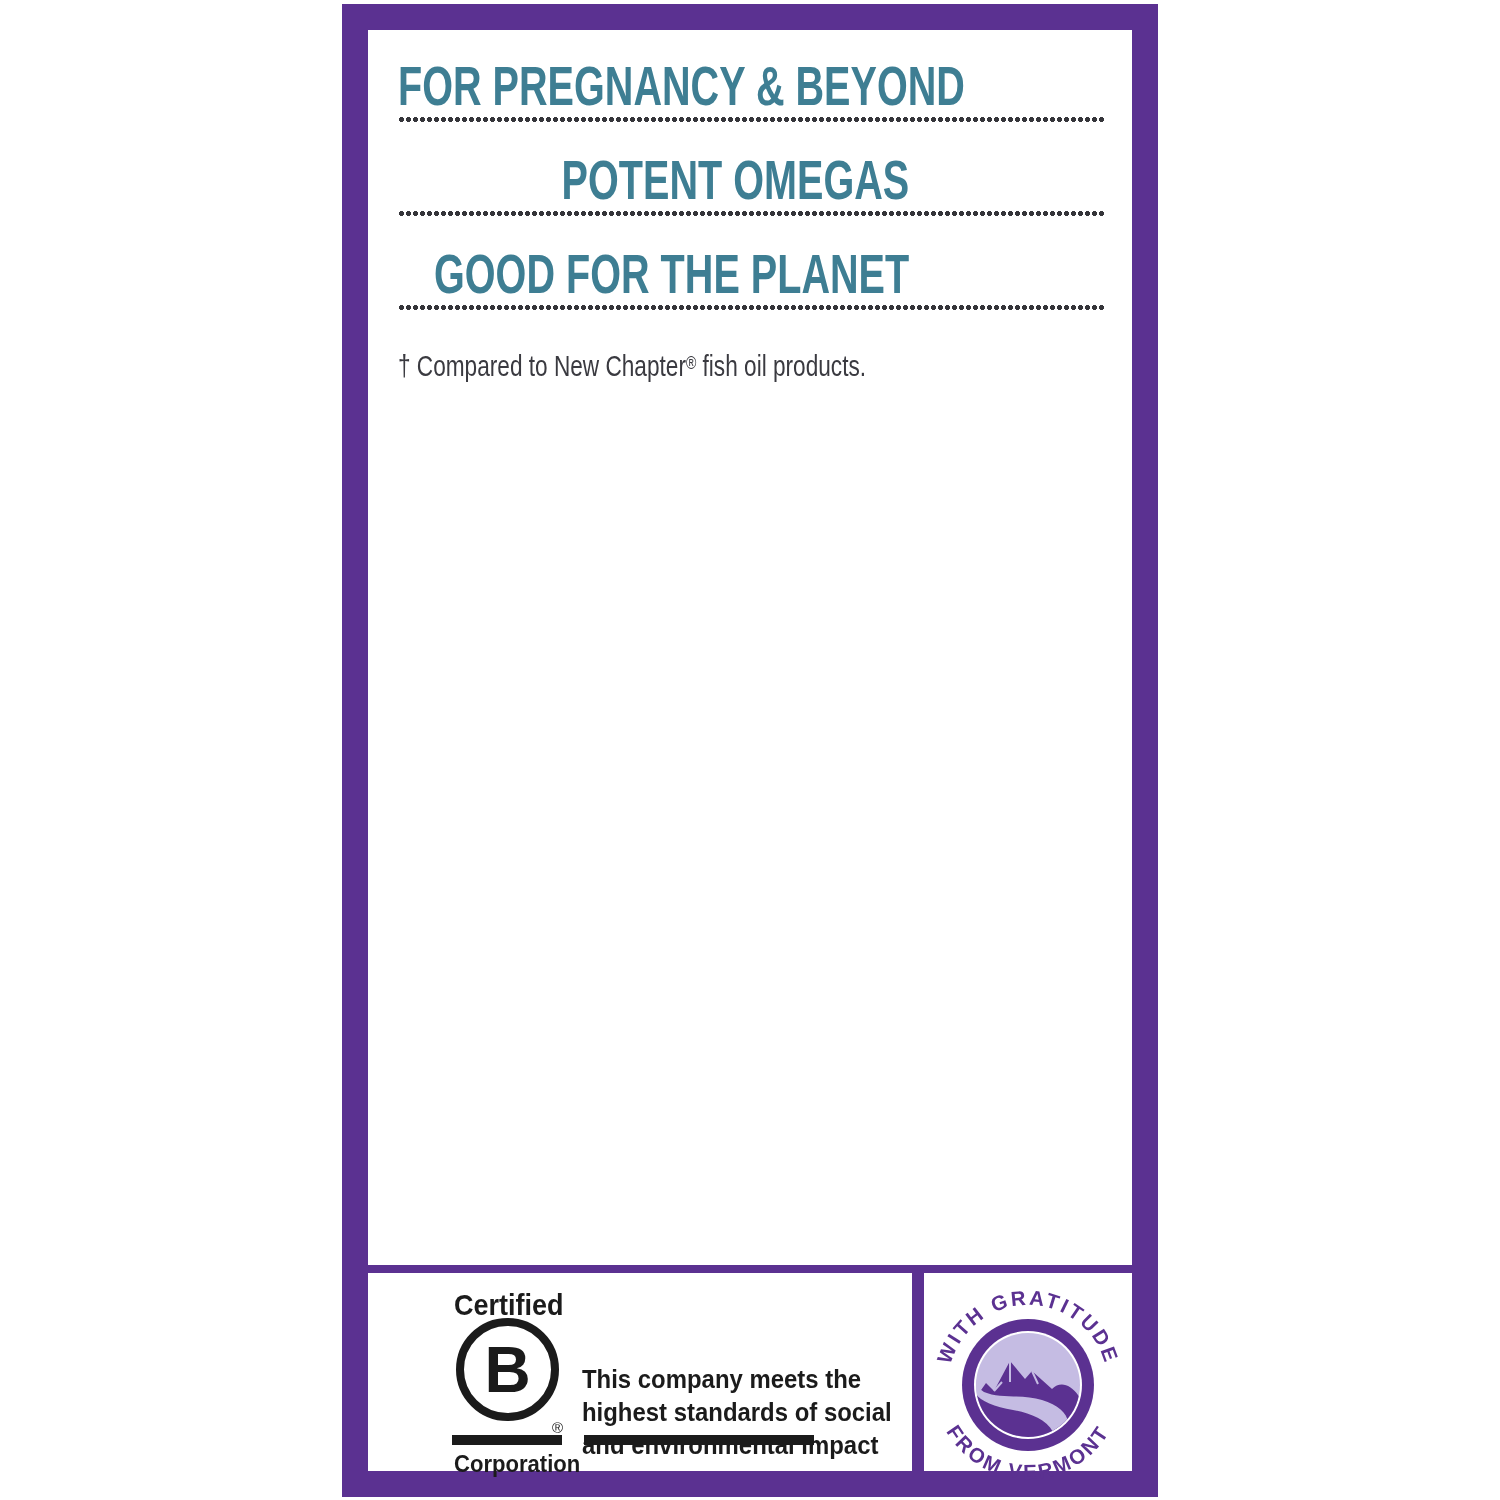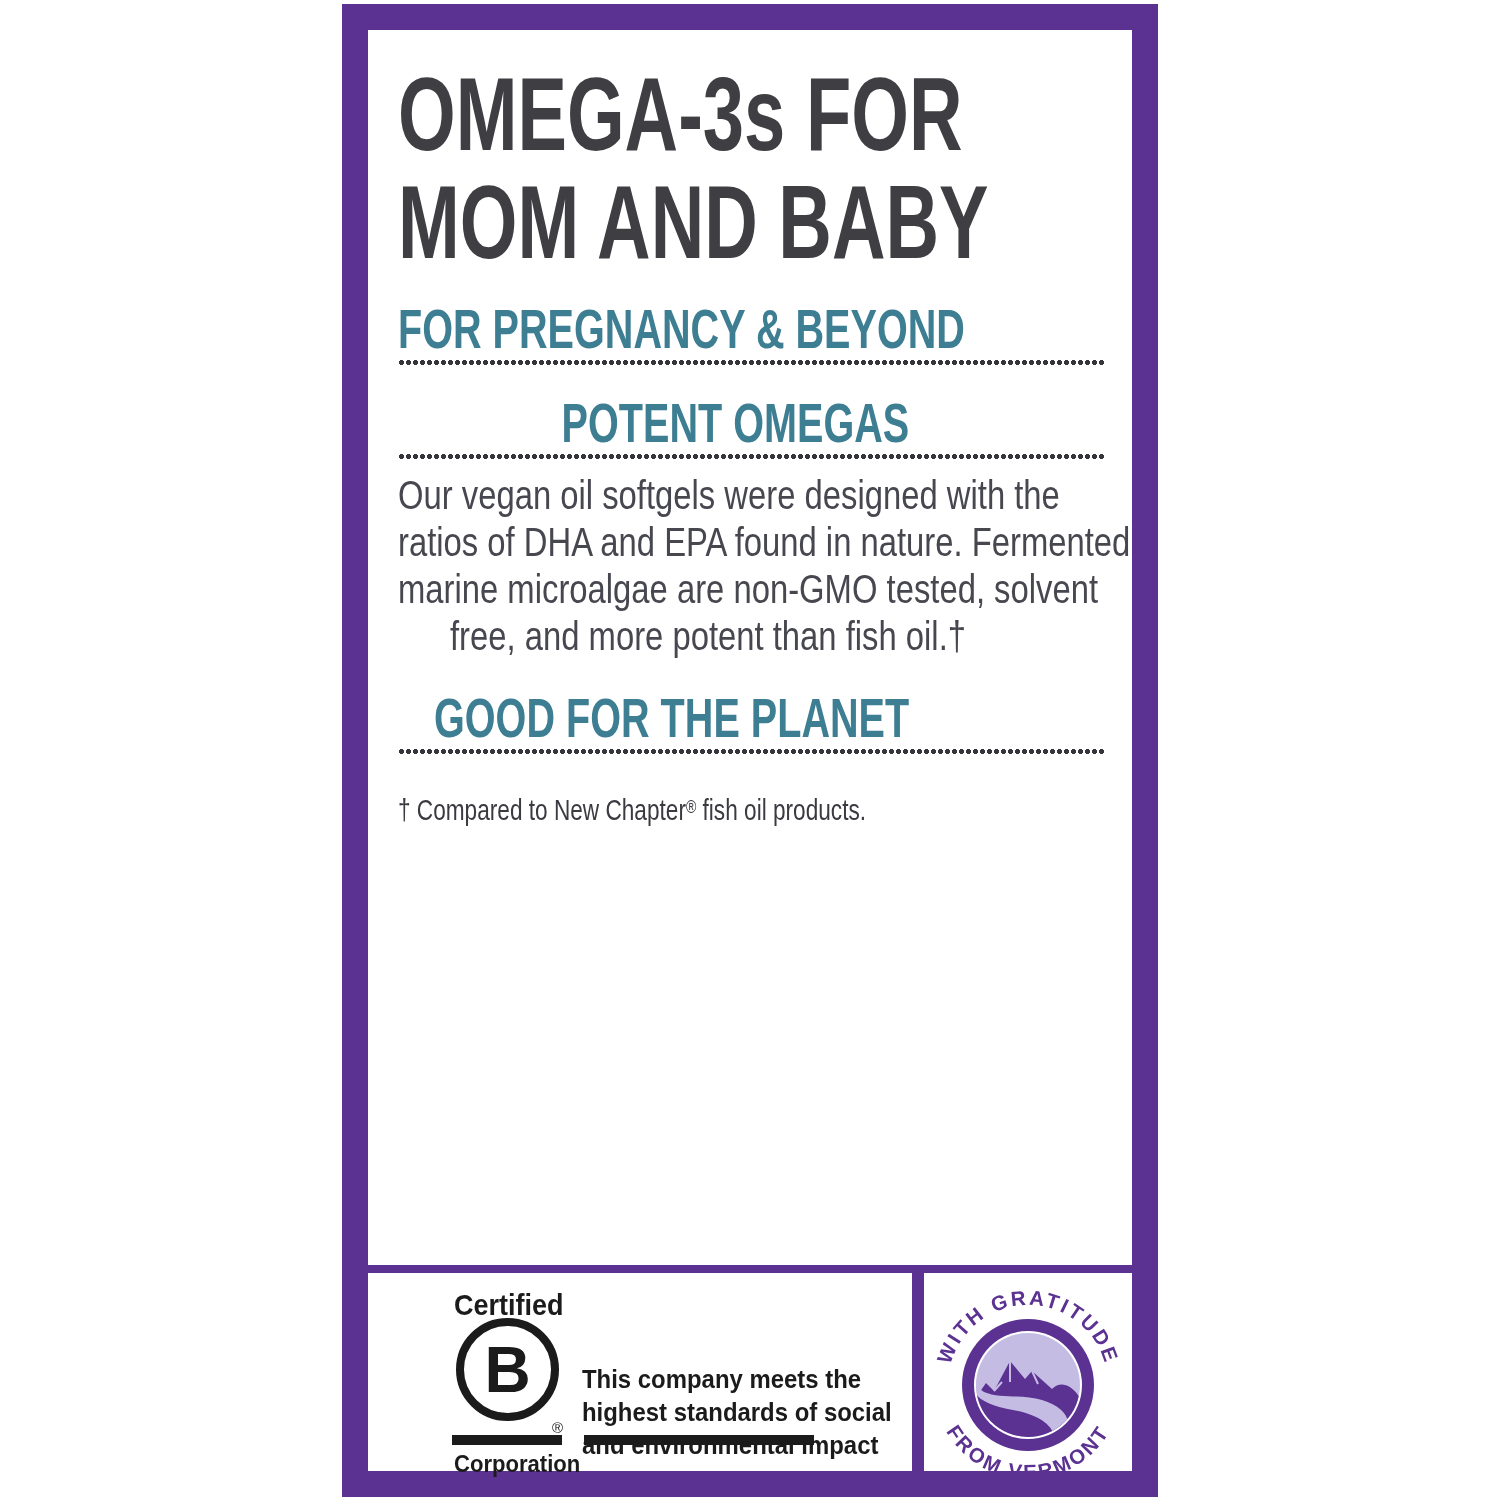"OMEGA-3s FOR" div.title-wrap { html: <div> <h1> <span>OMEGA-3s FOR</span> <span>MOM AND BABY</span> </h1> </div> -> none }
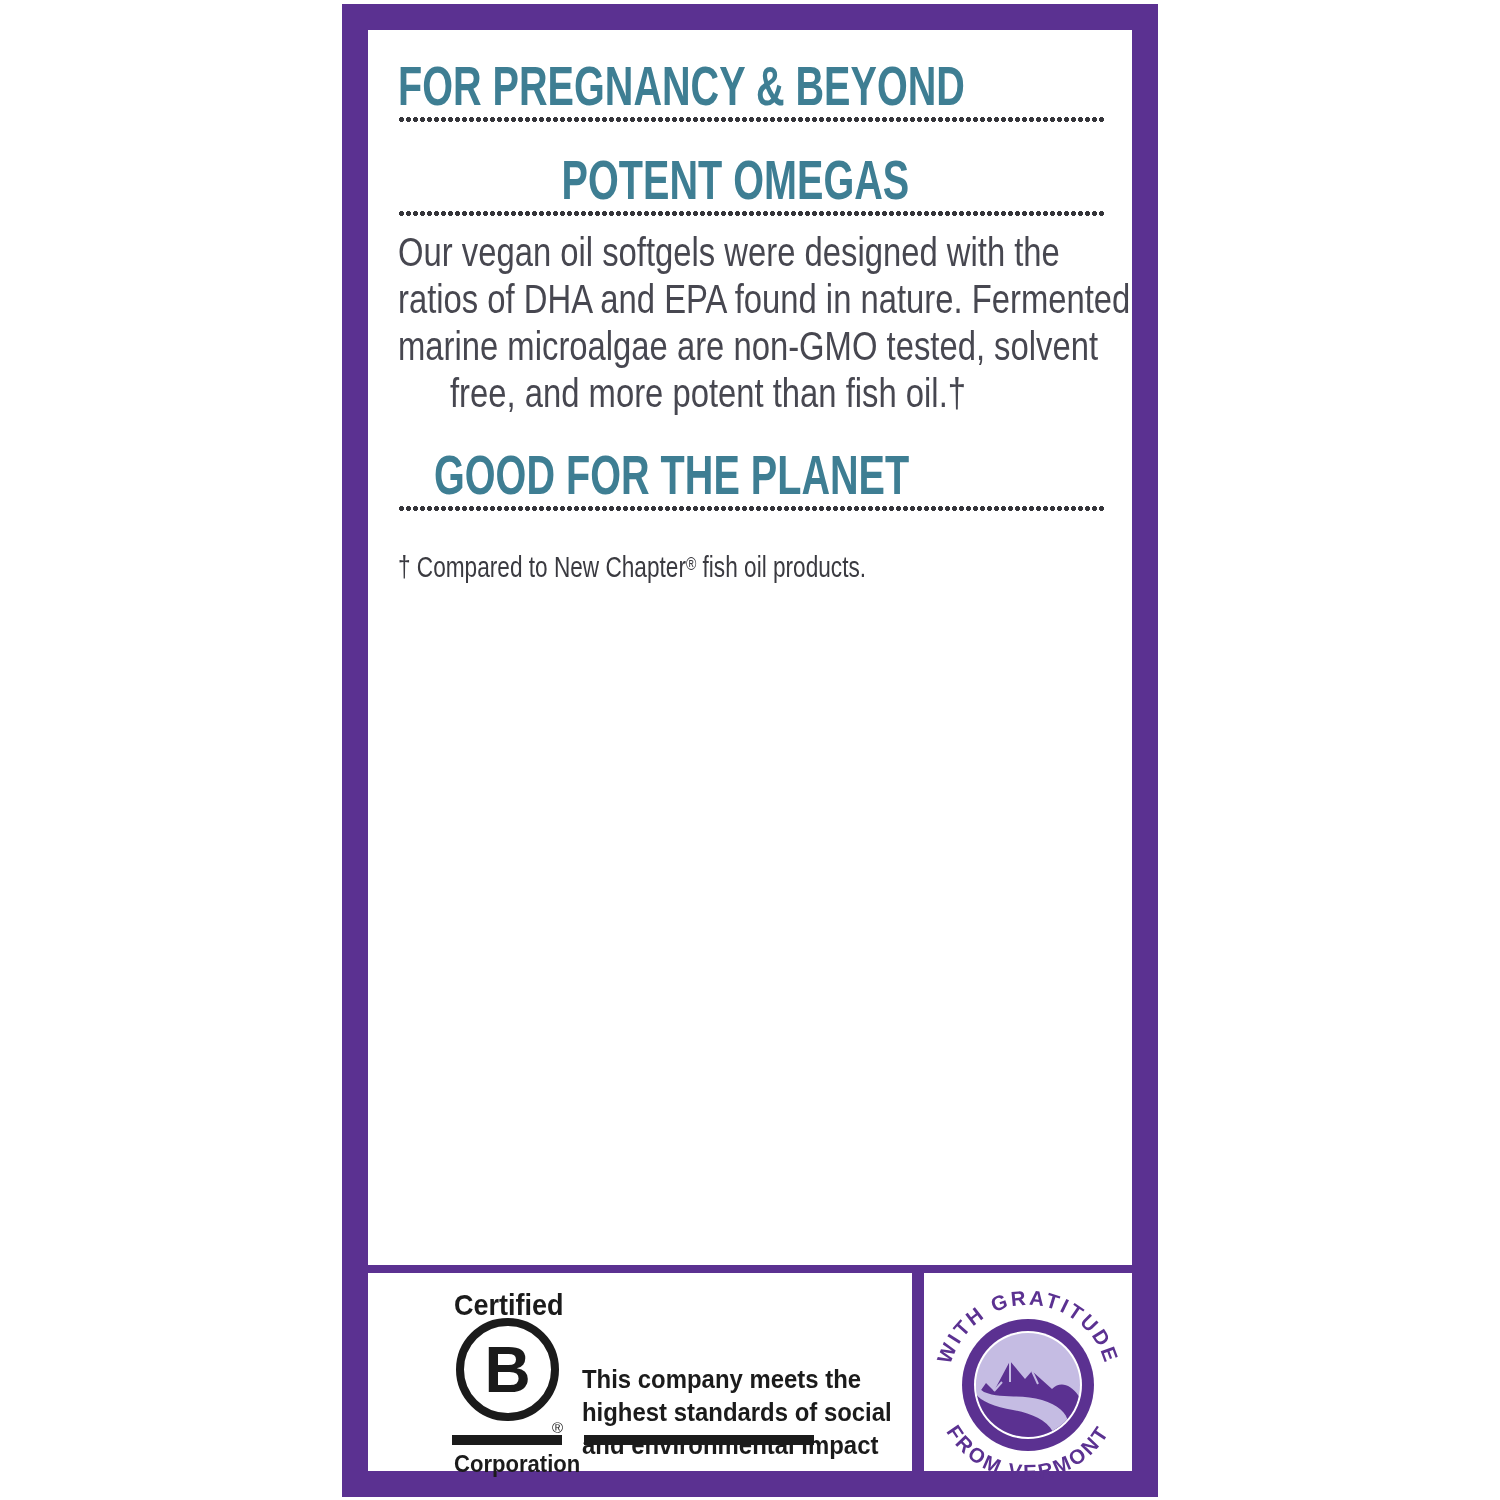"Our vegan oil softgels were" div { html: <div> <div>Our vegan oil softgels were designed with the</div> <div>ratios of DHA and EPA found in nature. Fermented</div> <div>marine microalgae are non-GMO tested, solvent</div> <div>free, and more potent than fish oil.†</div> </div> -> none }
